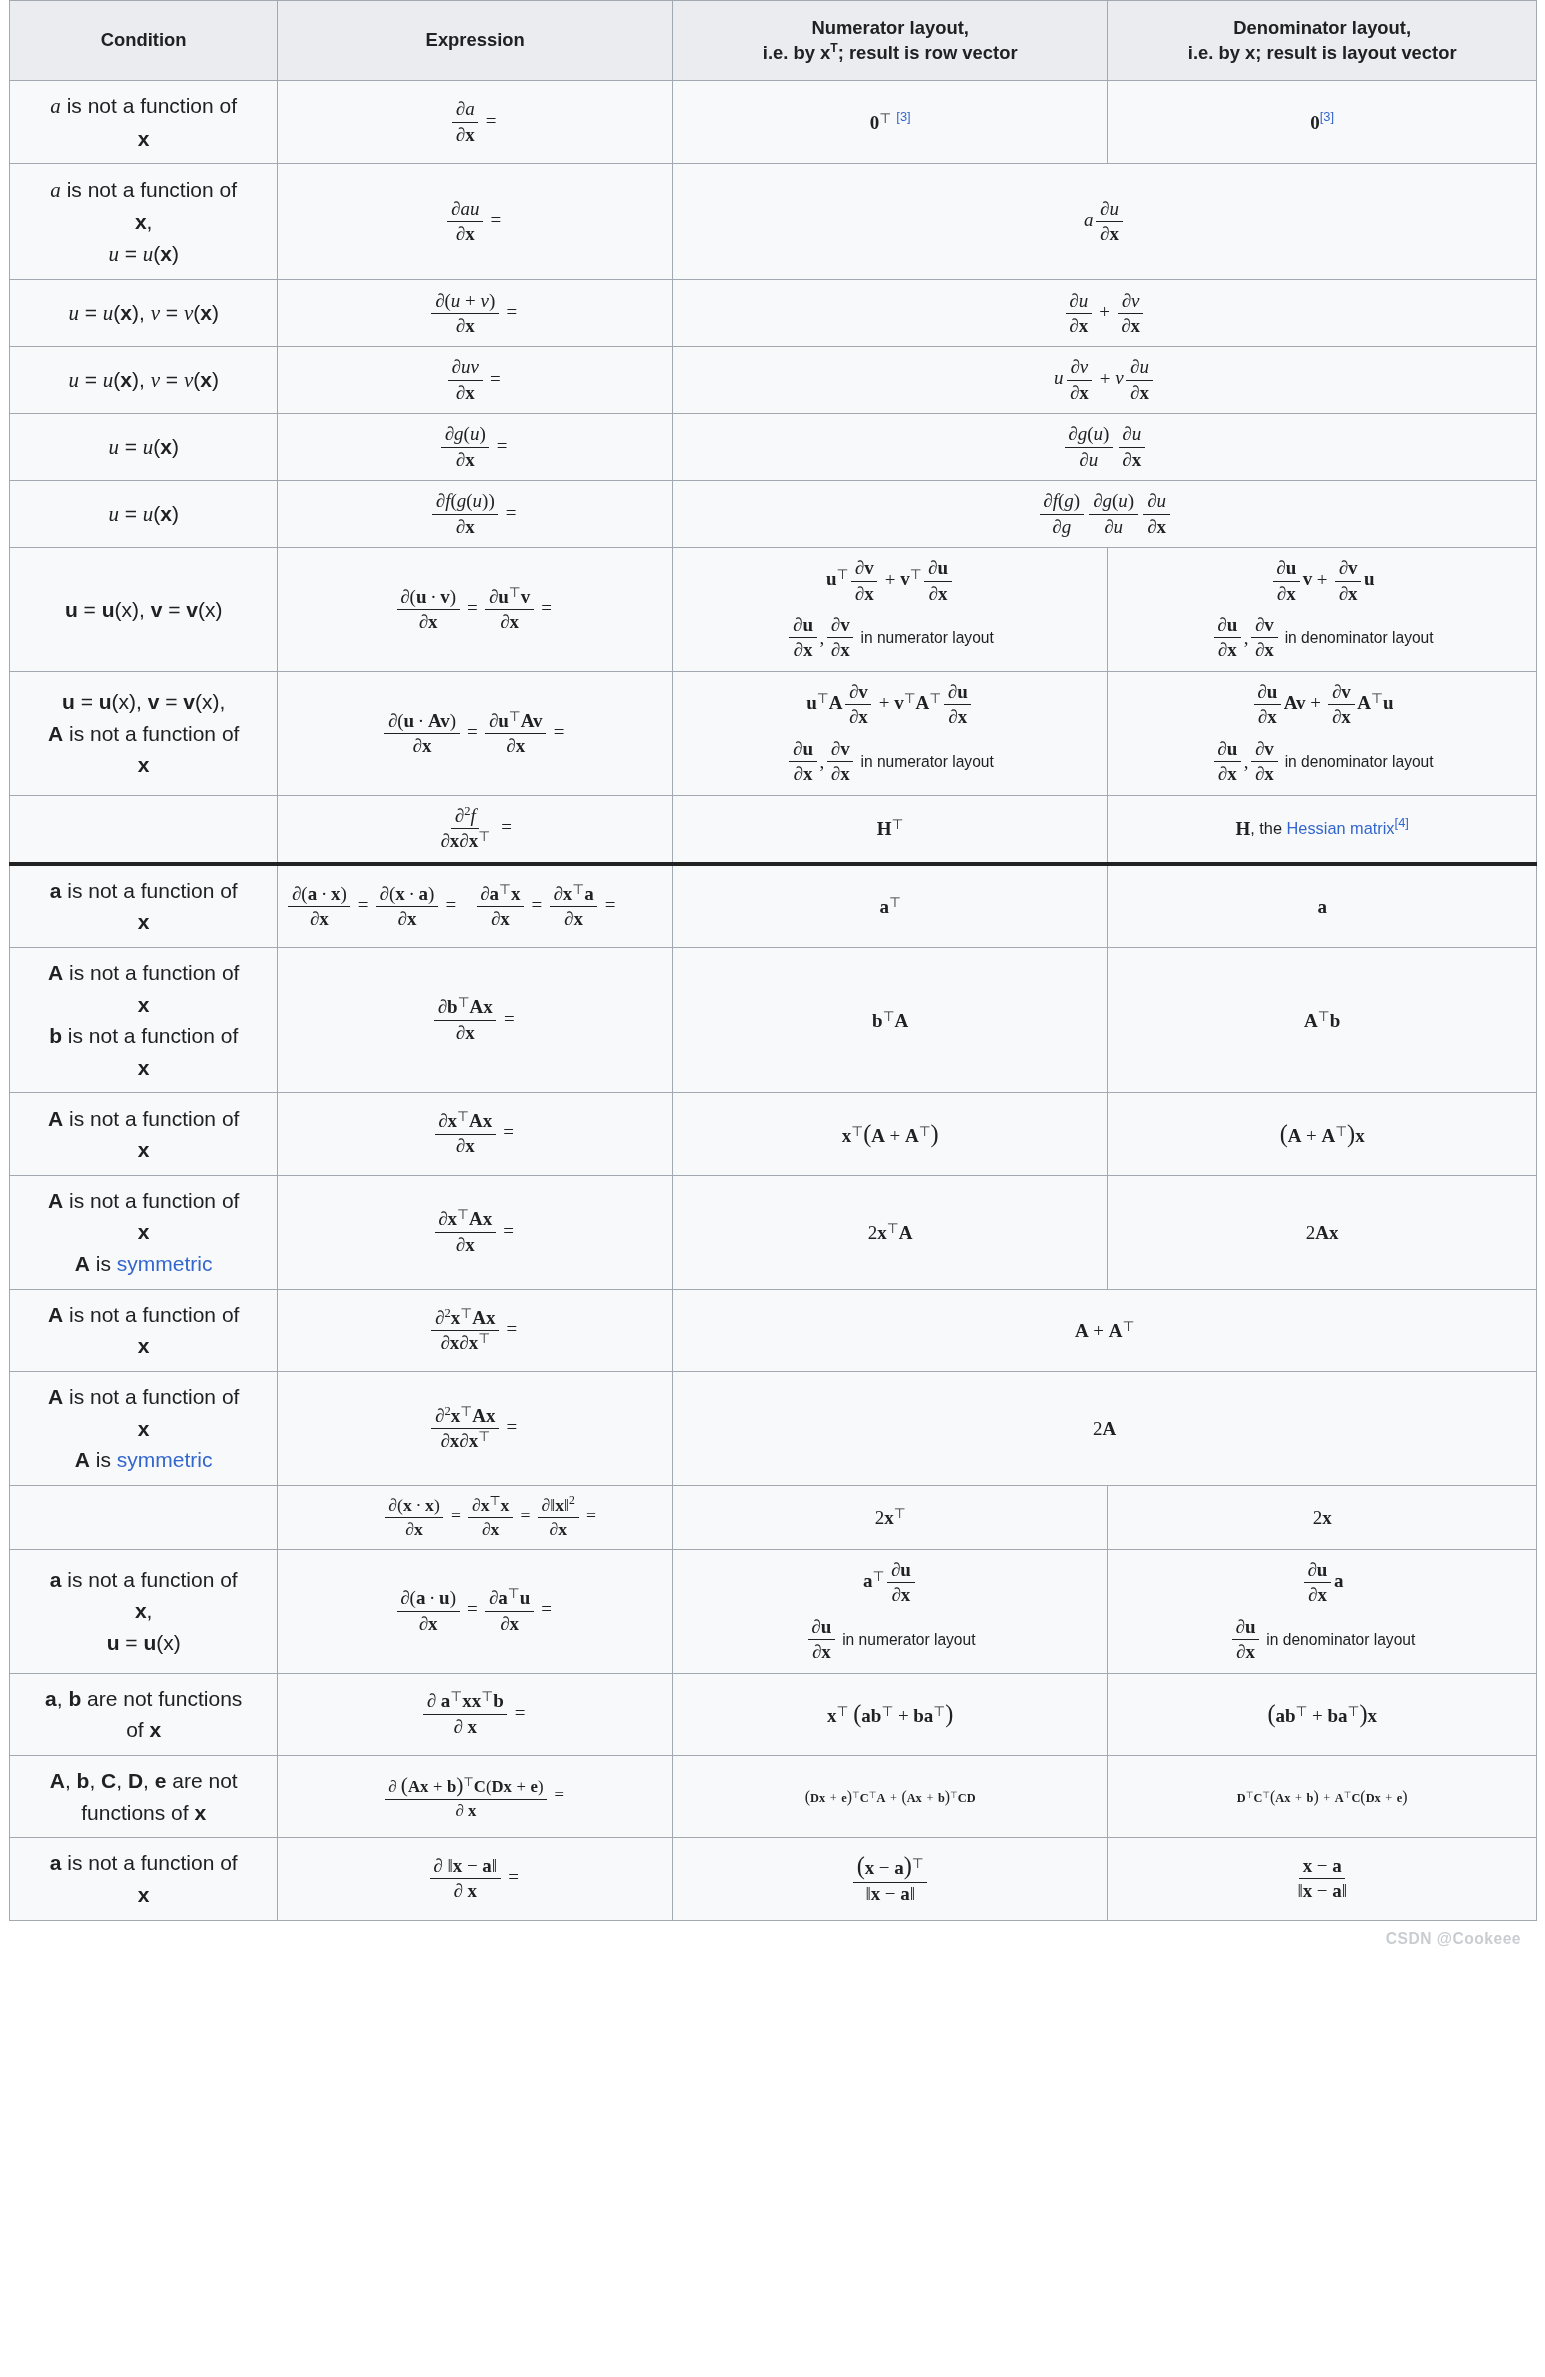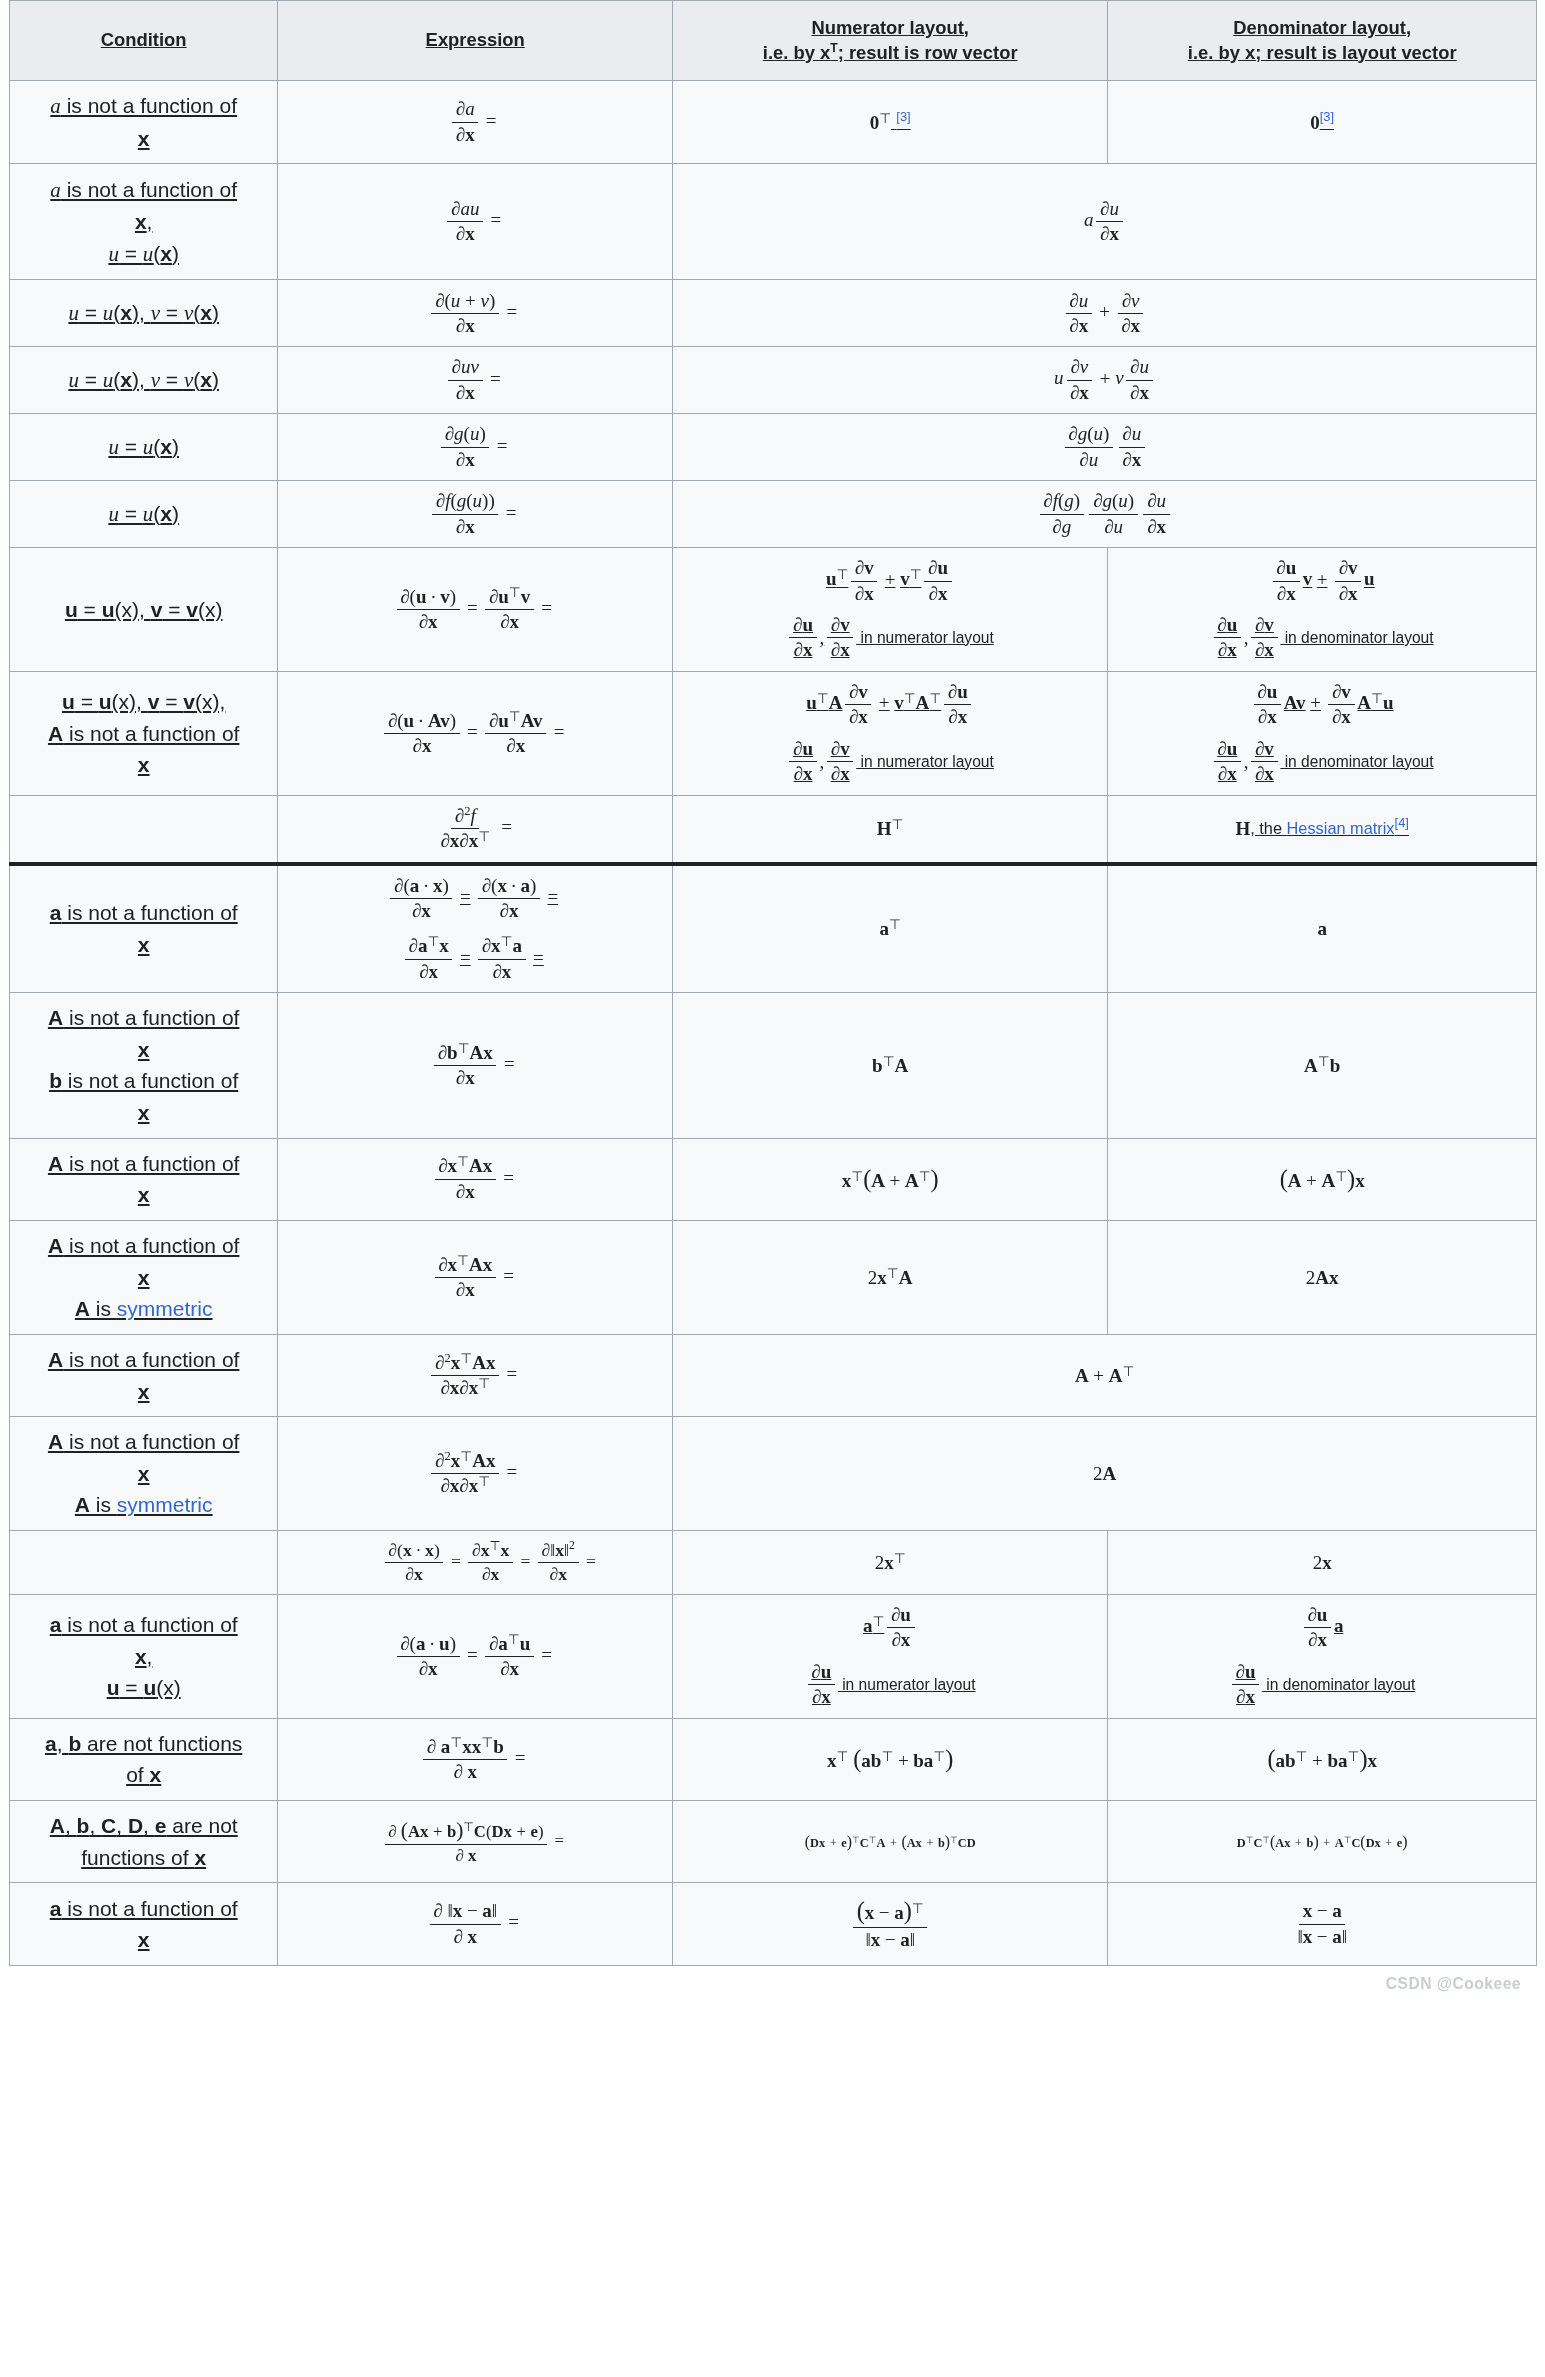"Condition" table.idt { text-decoration: underline -> none }
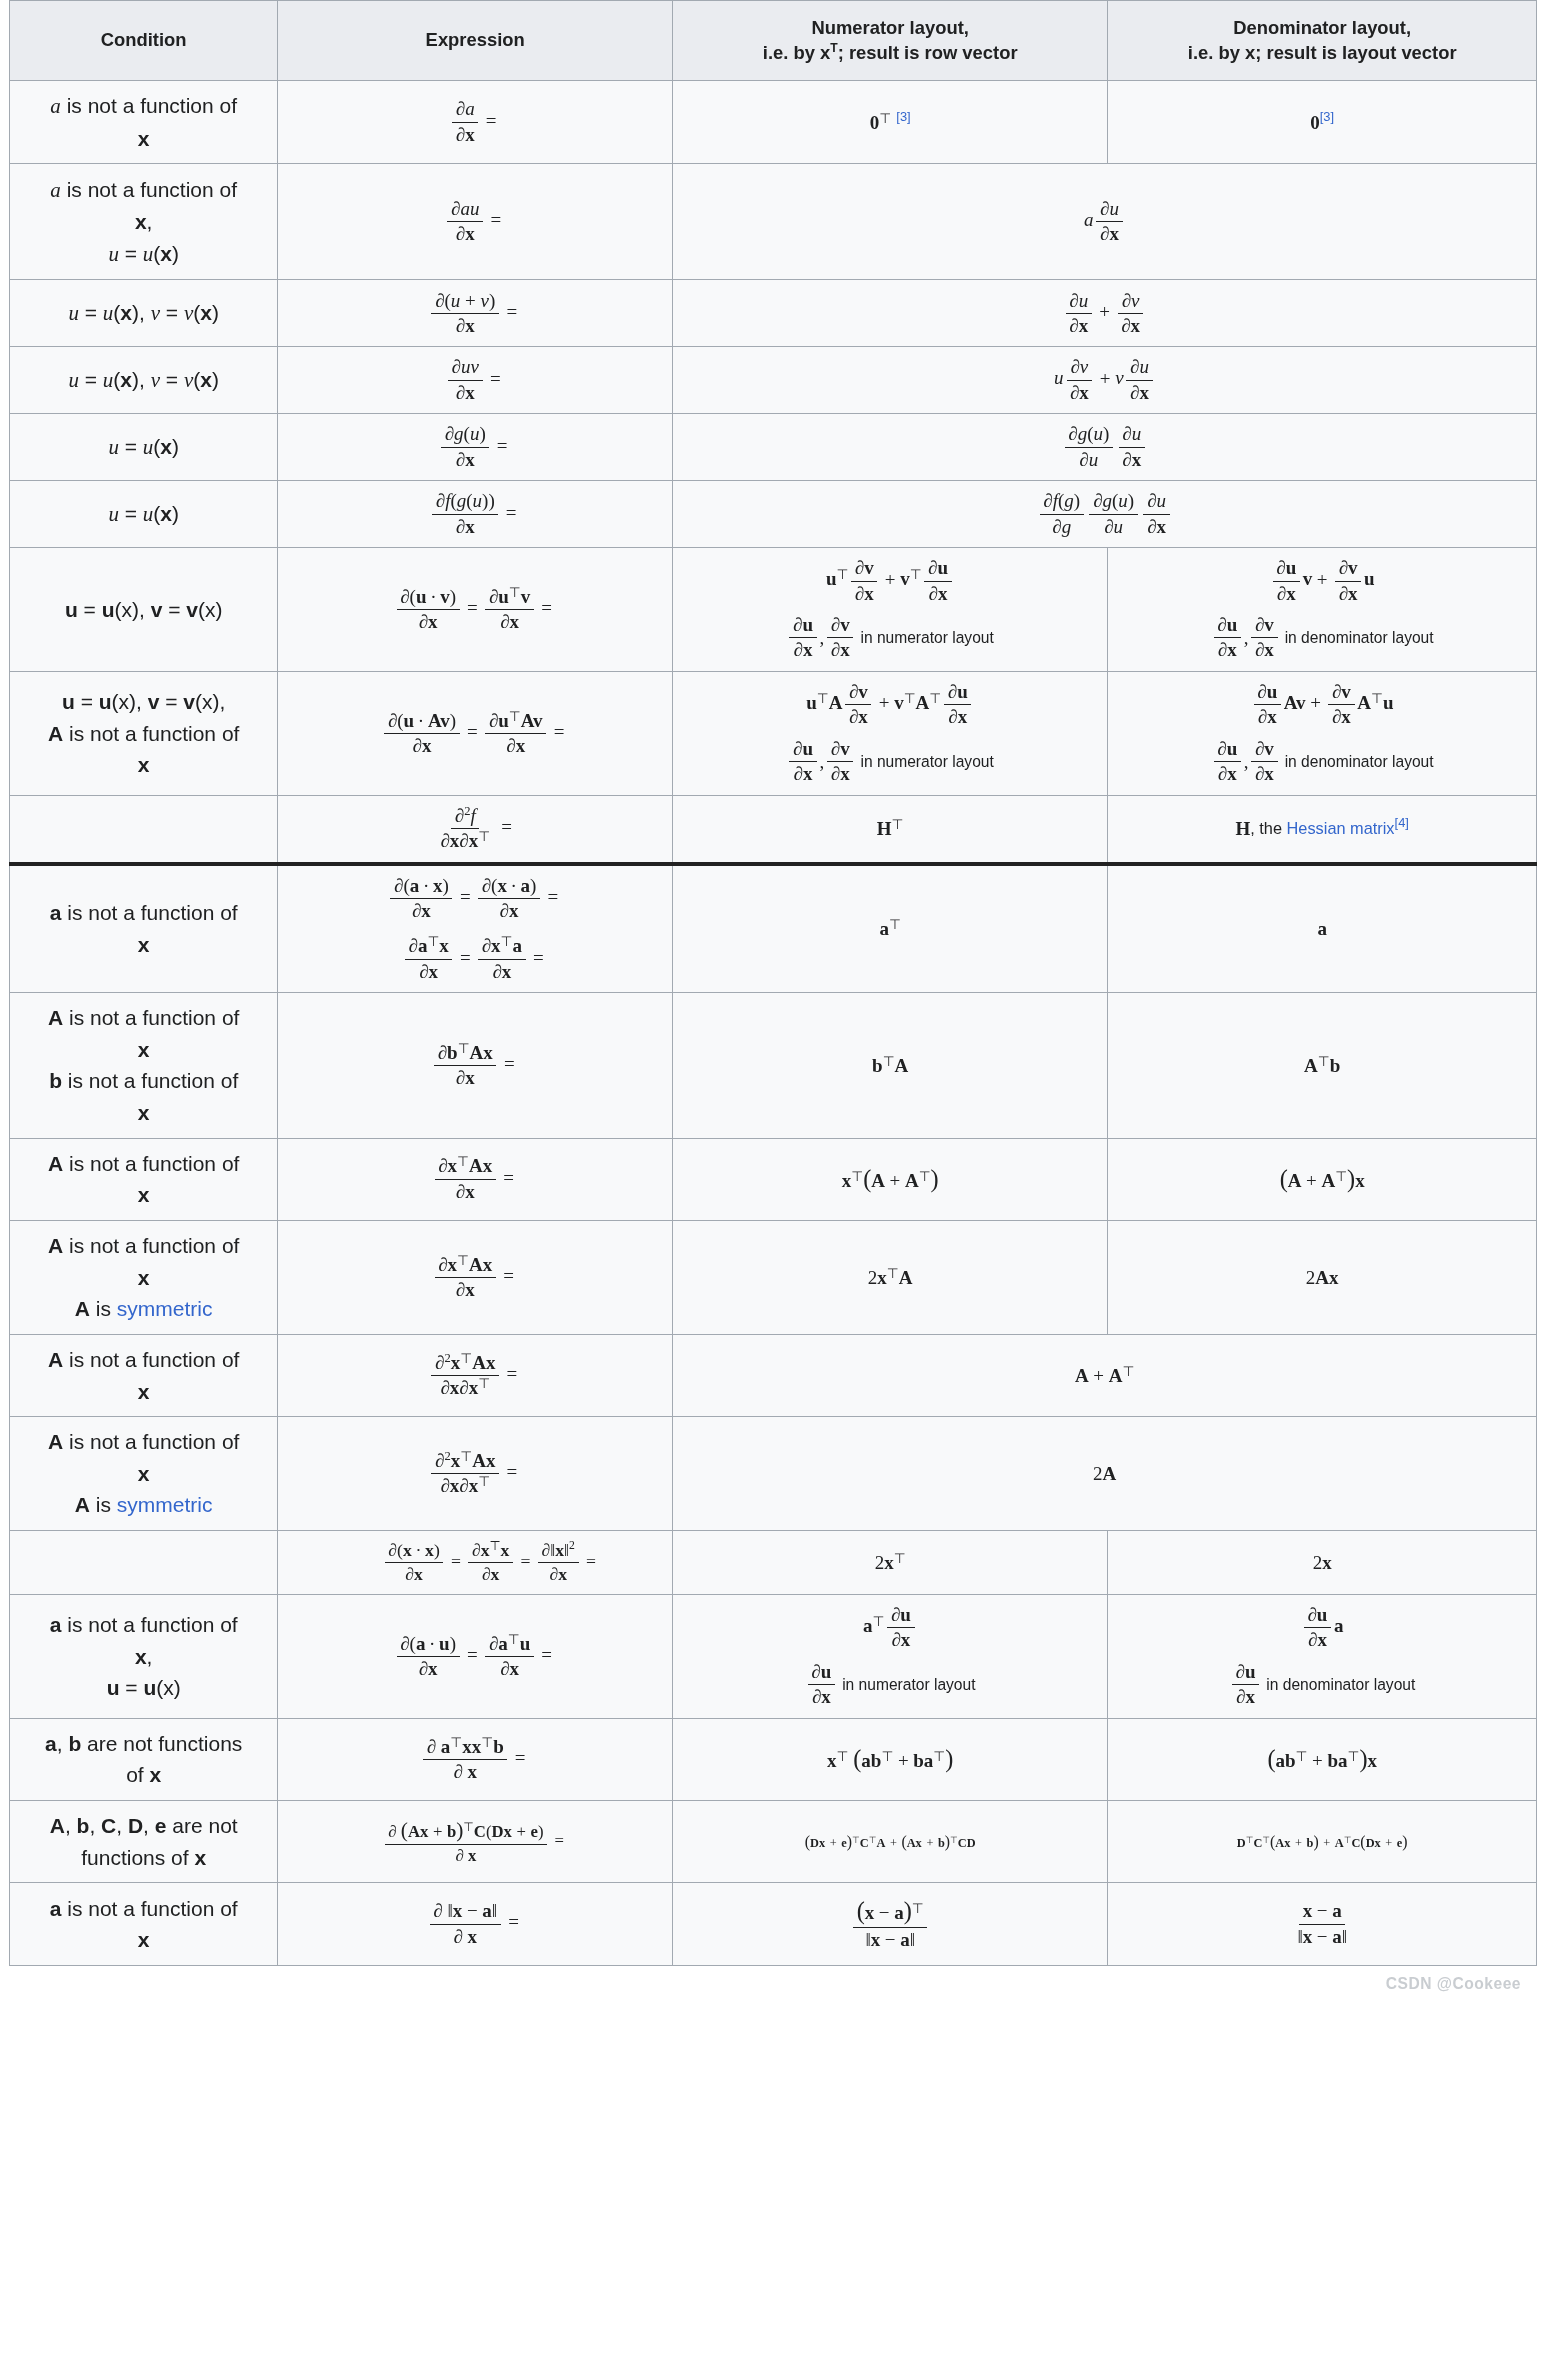"∂(a · x)" .stack { align-items: center -> flex-end; flex-direction: column -> row }
